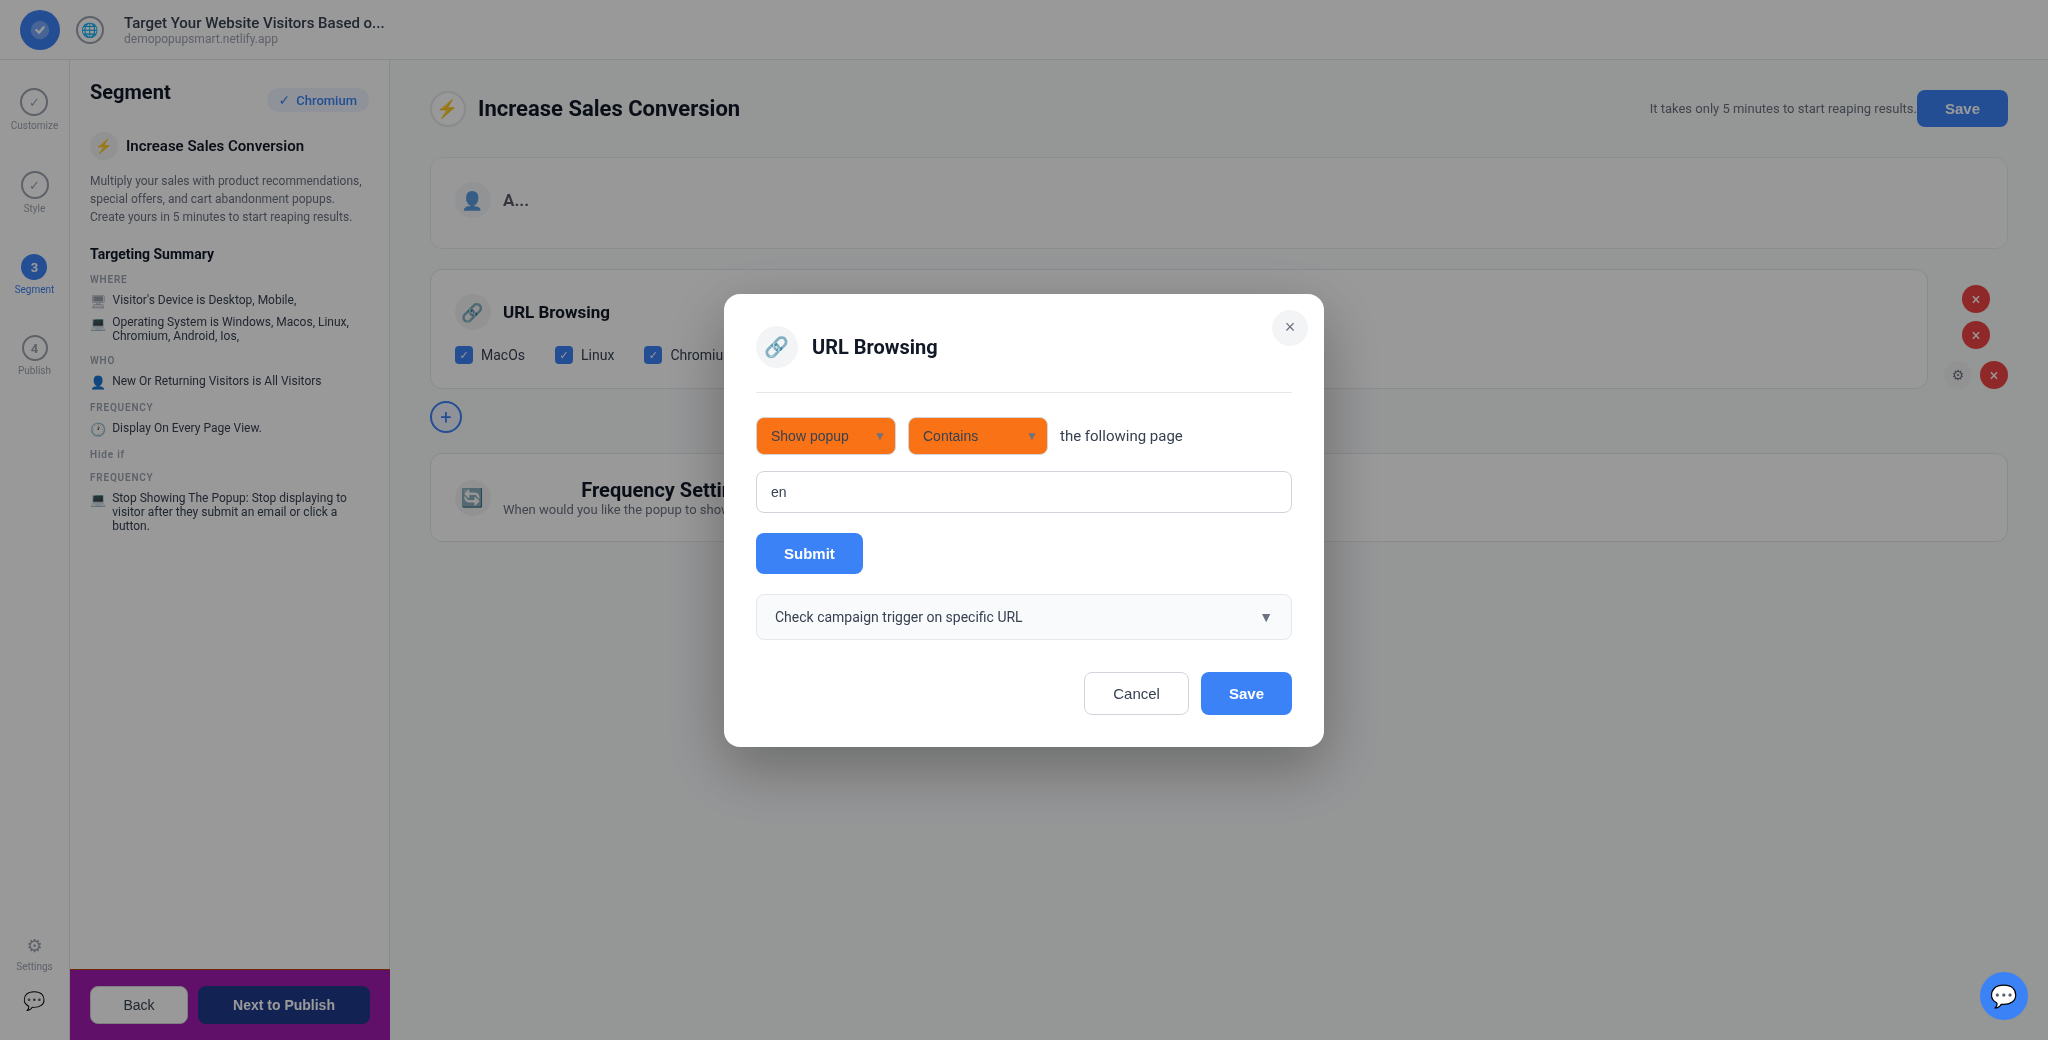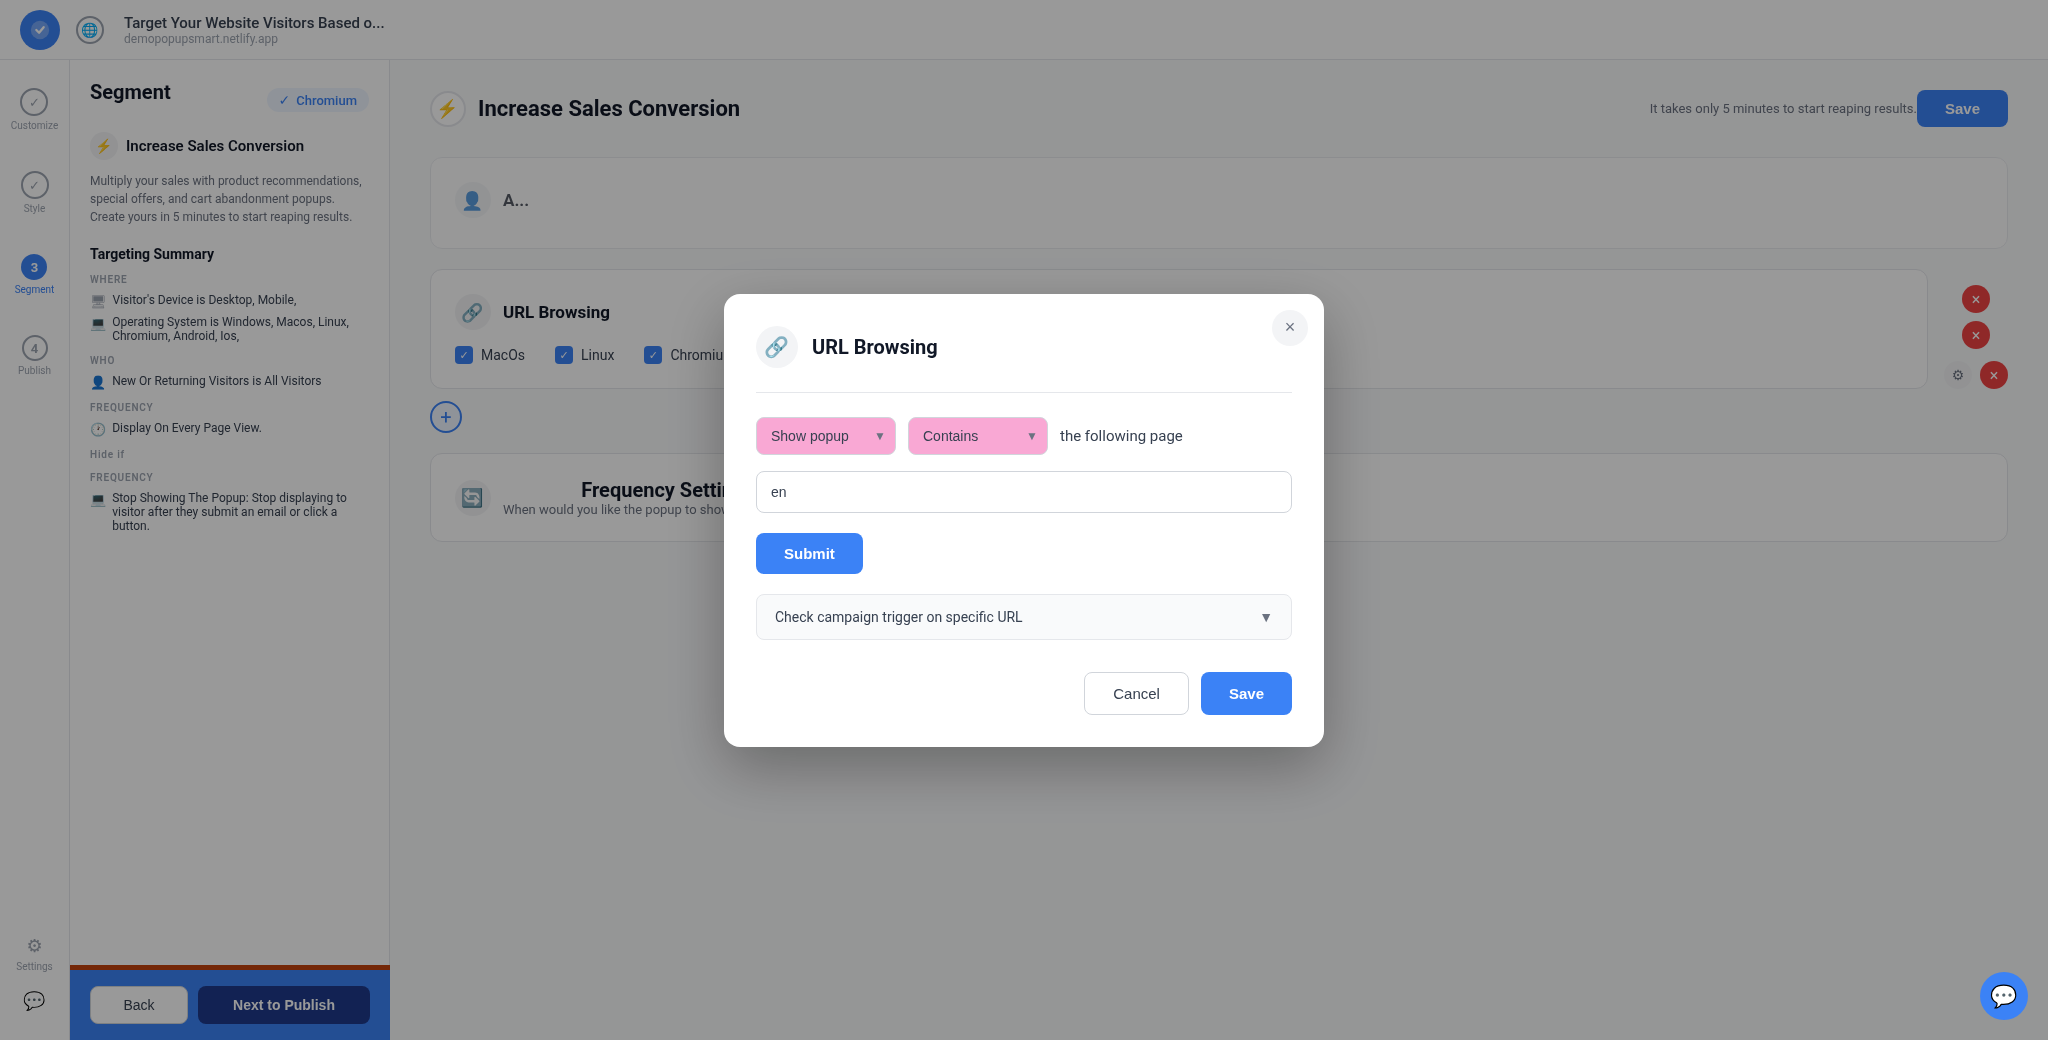"Show popup" .select-wrapper select { background: #f9a8d4 -> #f97316 }
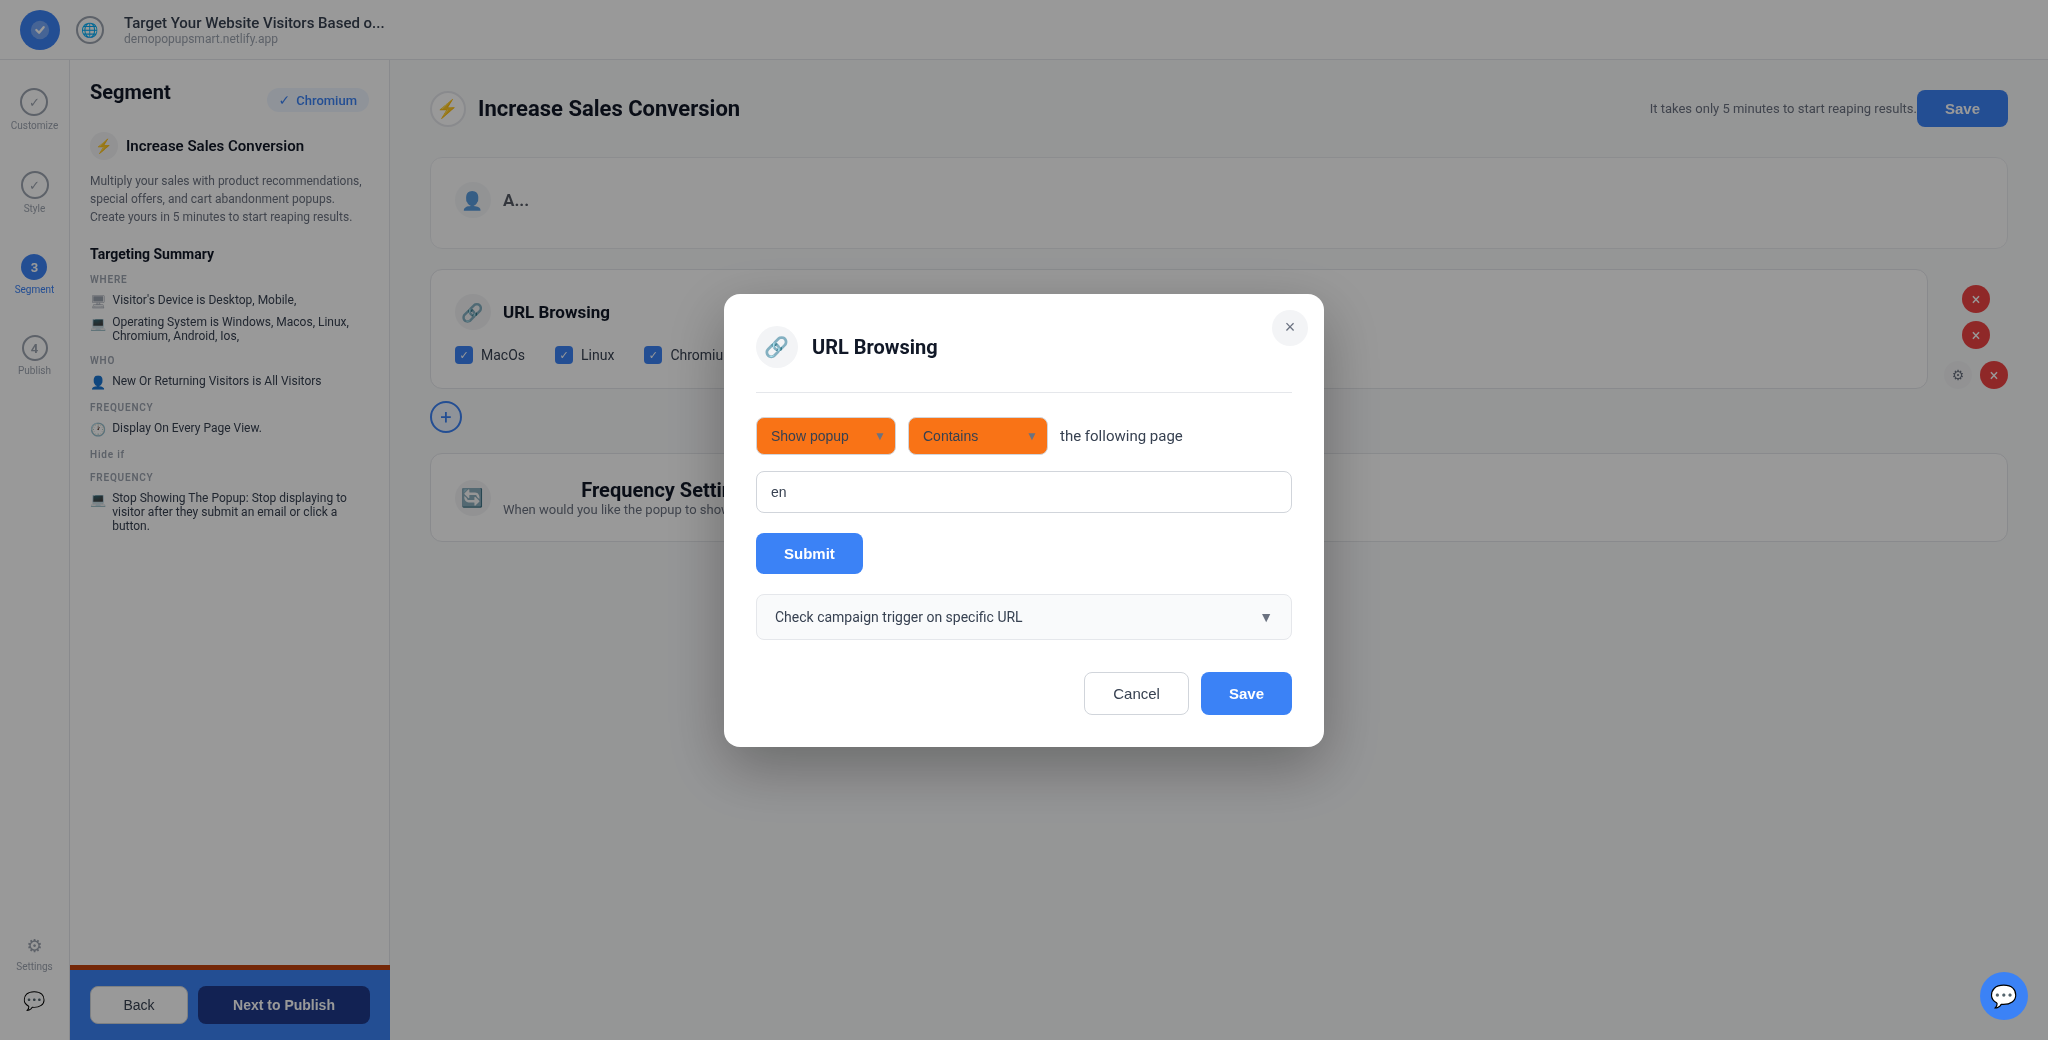"Back" .bottom-buttons { background: #3b82f6 -> #a21caf; border-top: 5px solid #c2410c -> 1px solid #c2410c }
